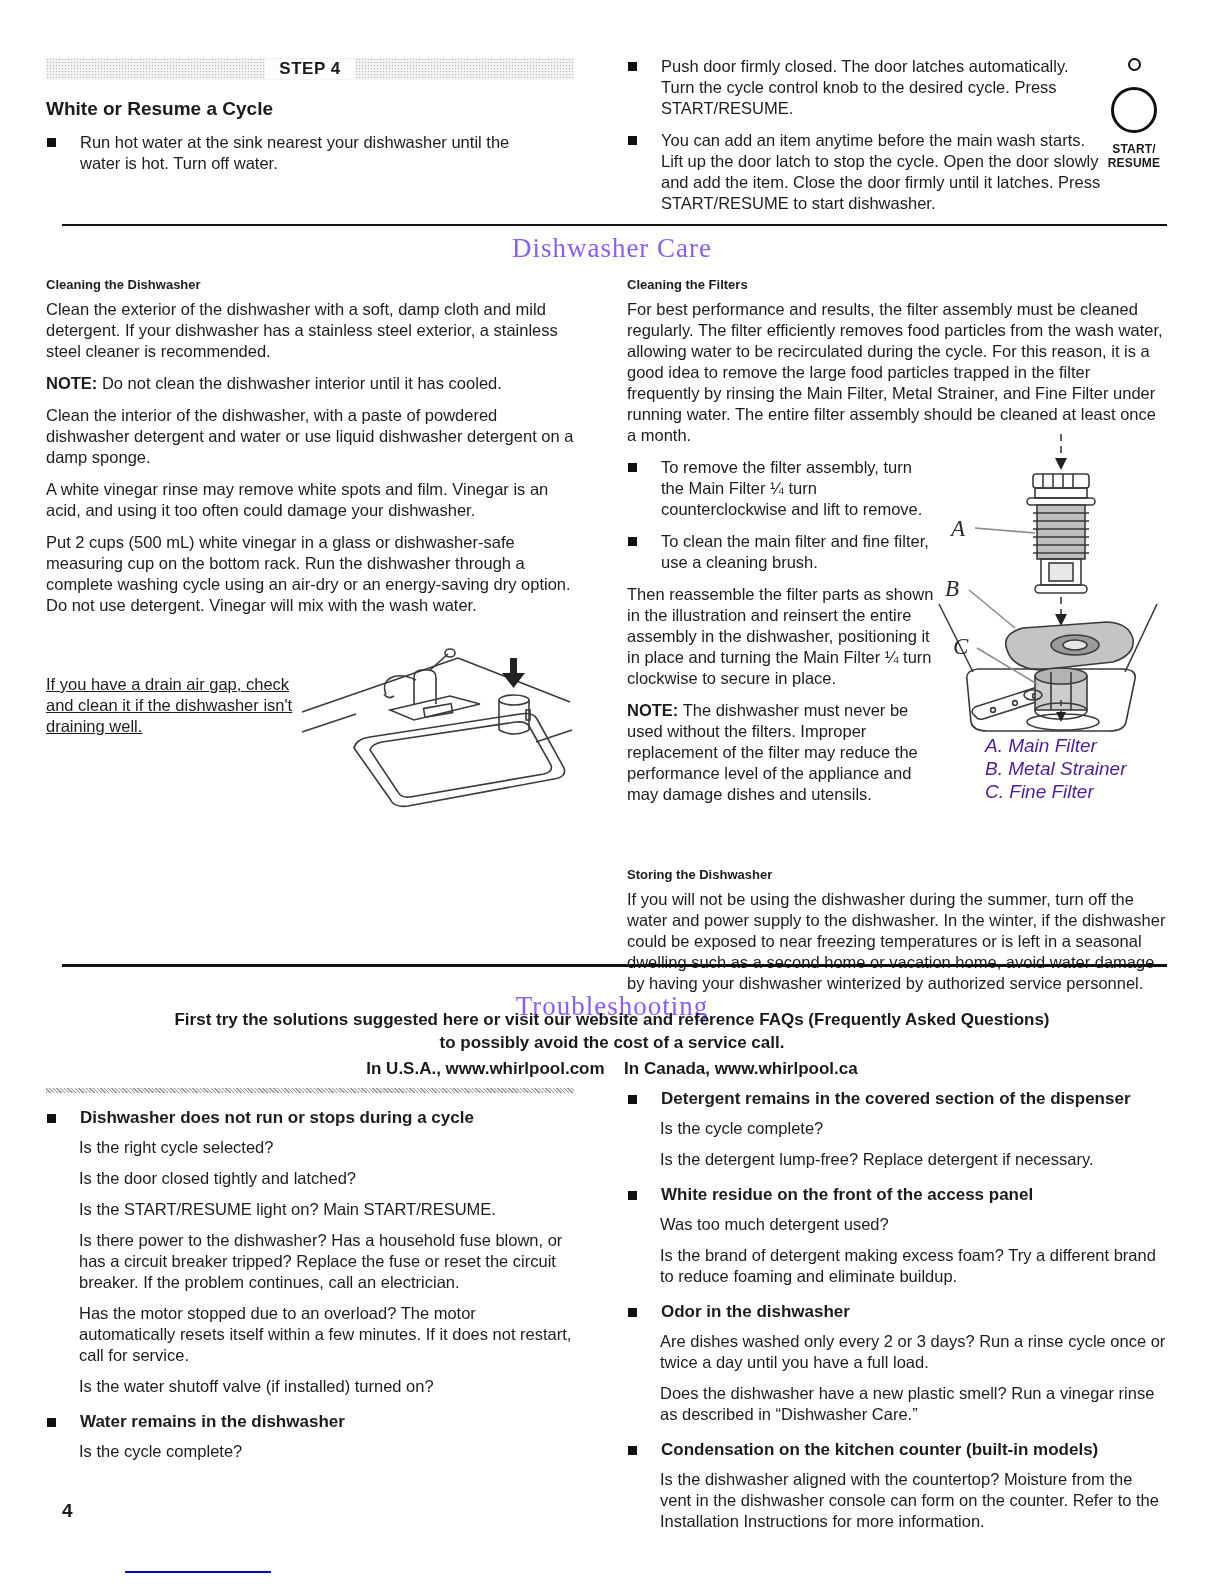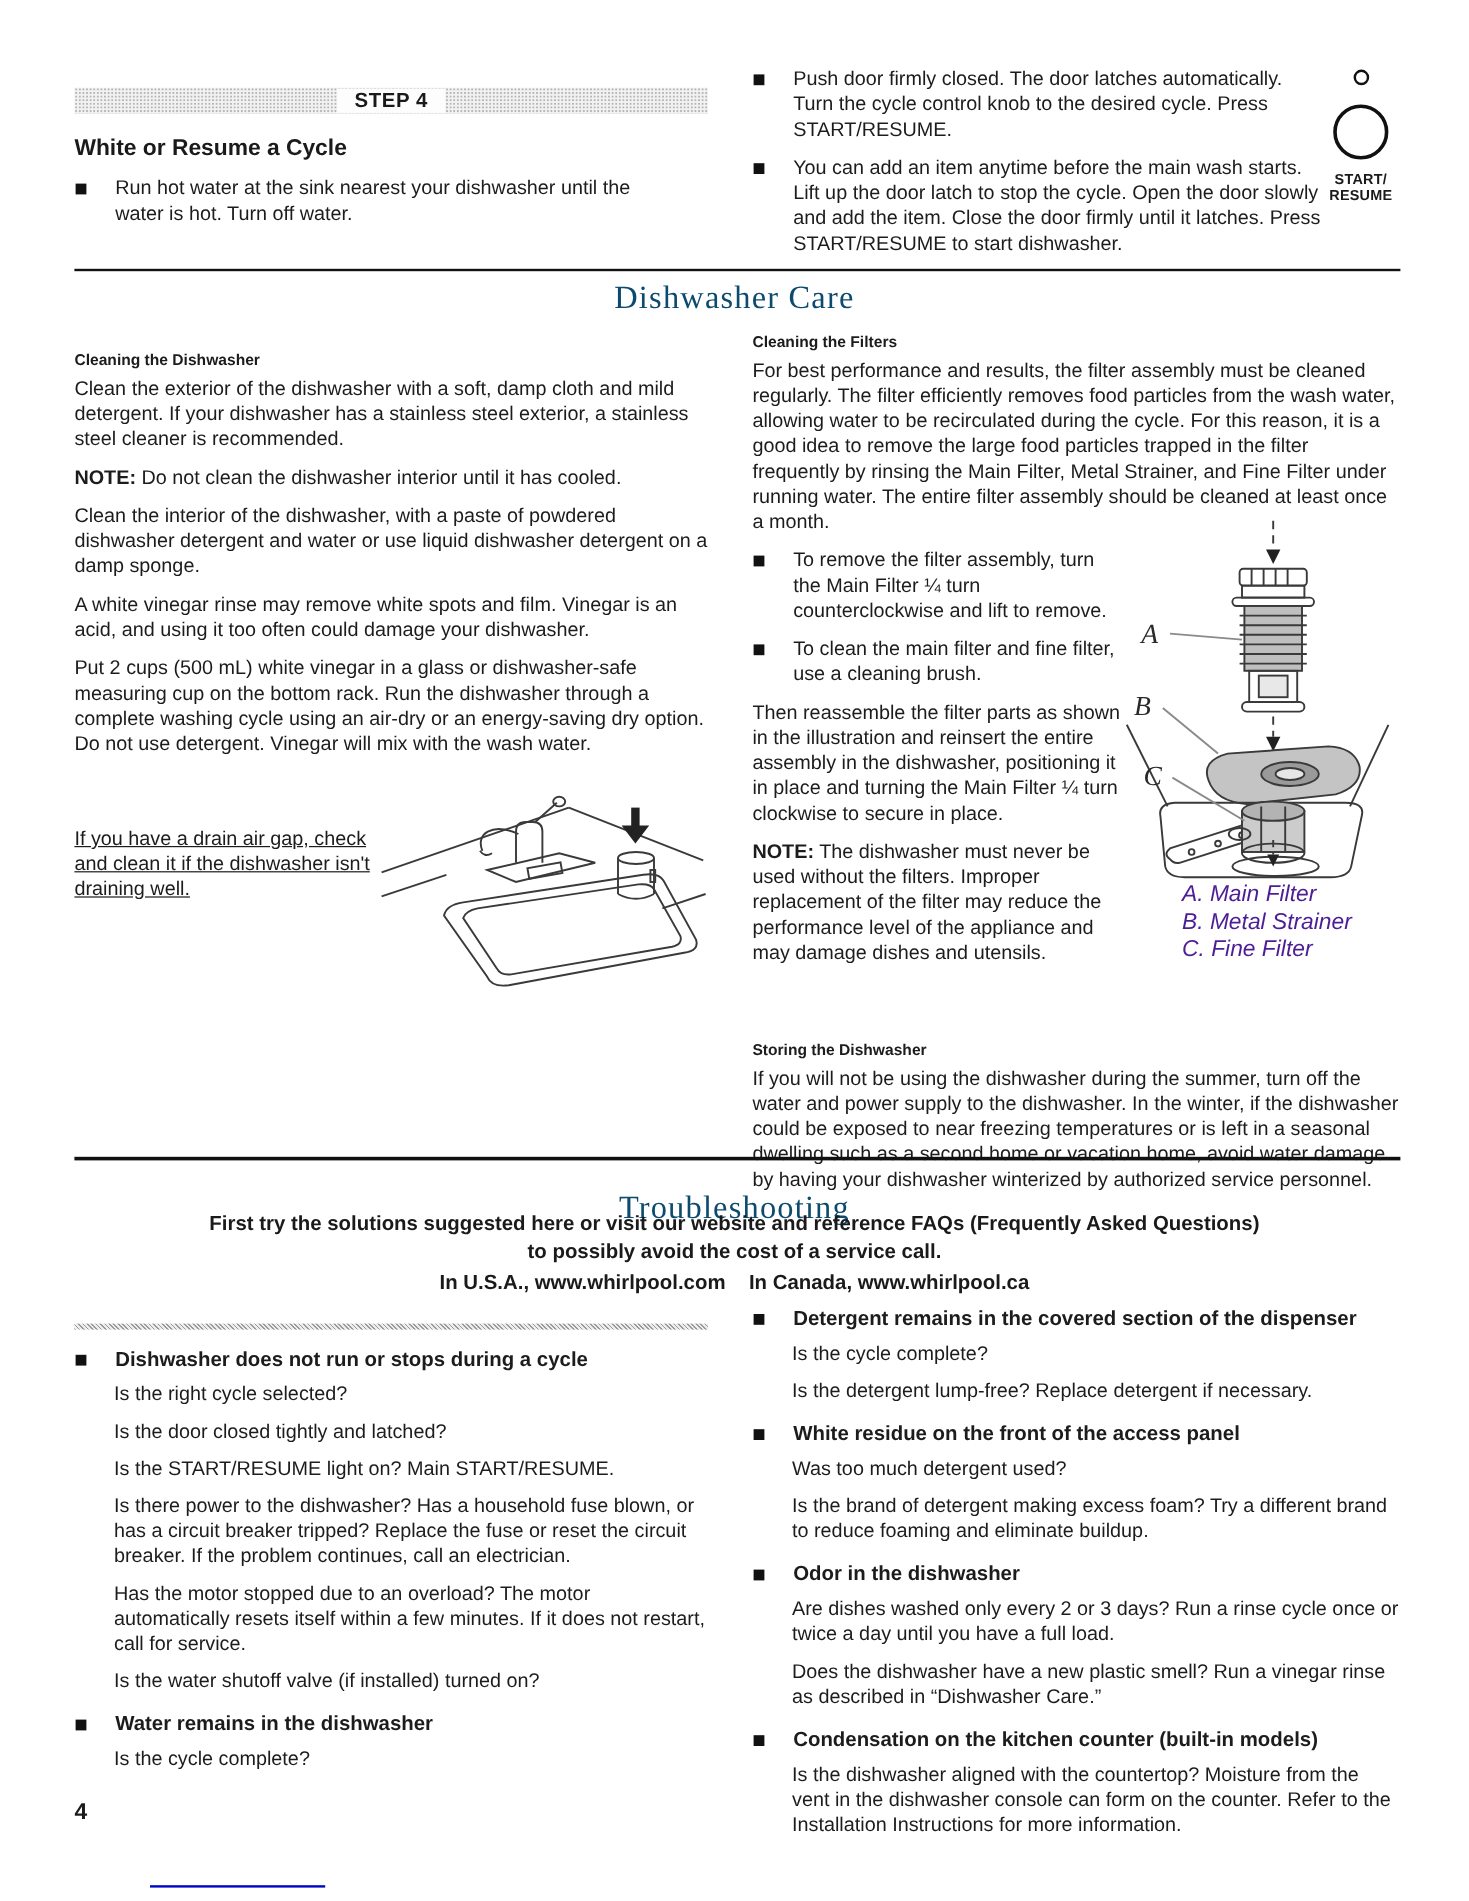"STEP 4" .col-left { left: 62px -> 46px; margin-top: 15px -> none }
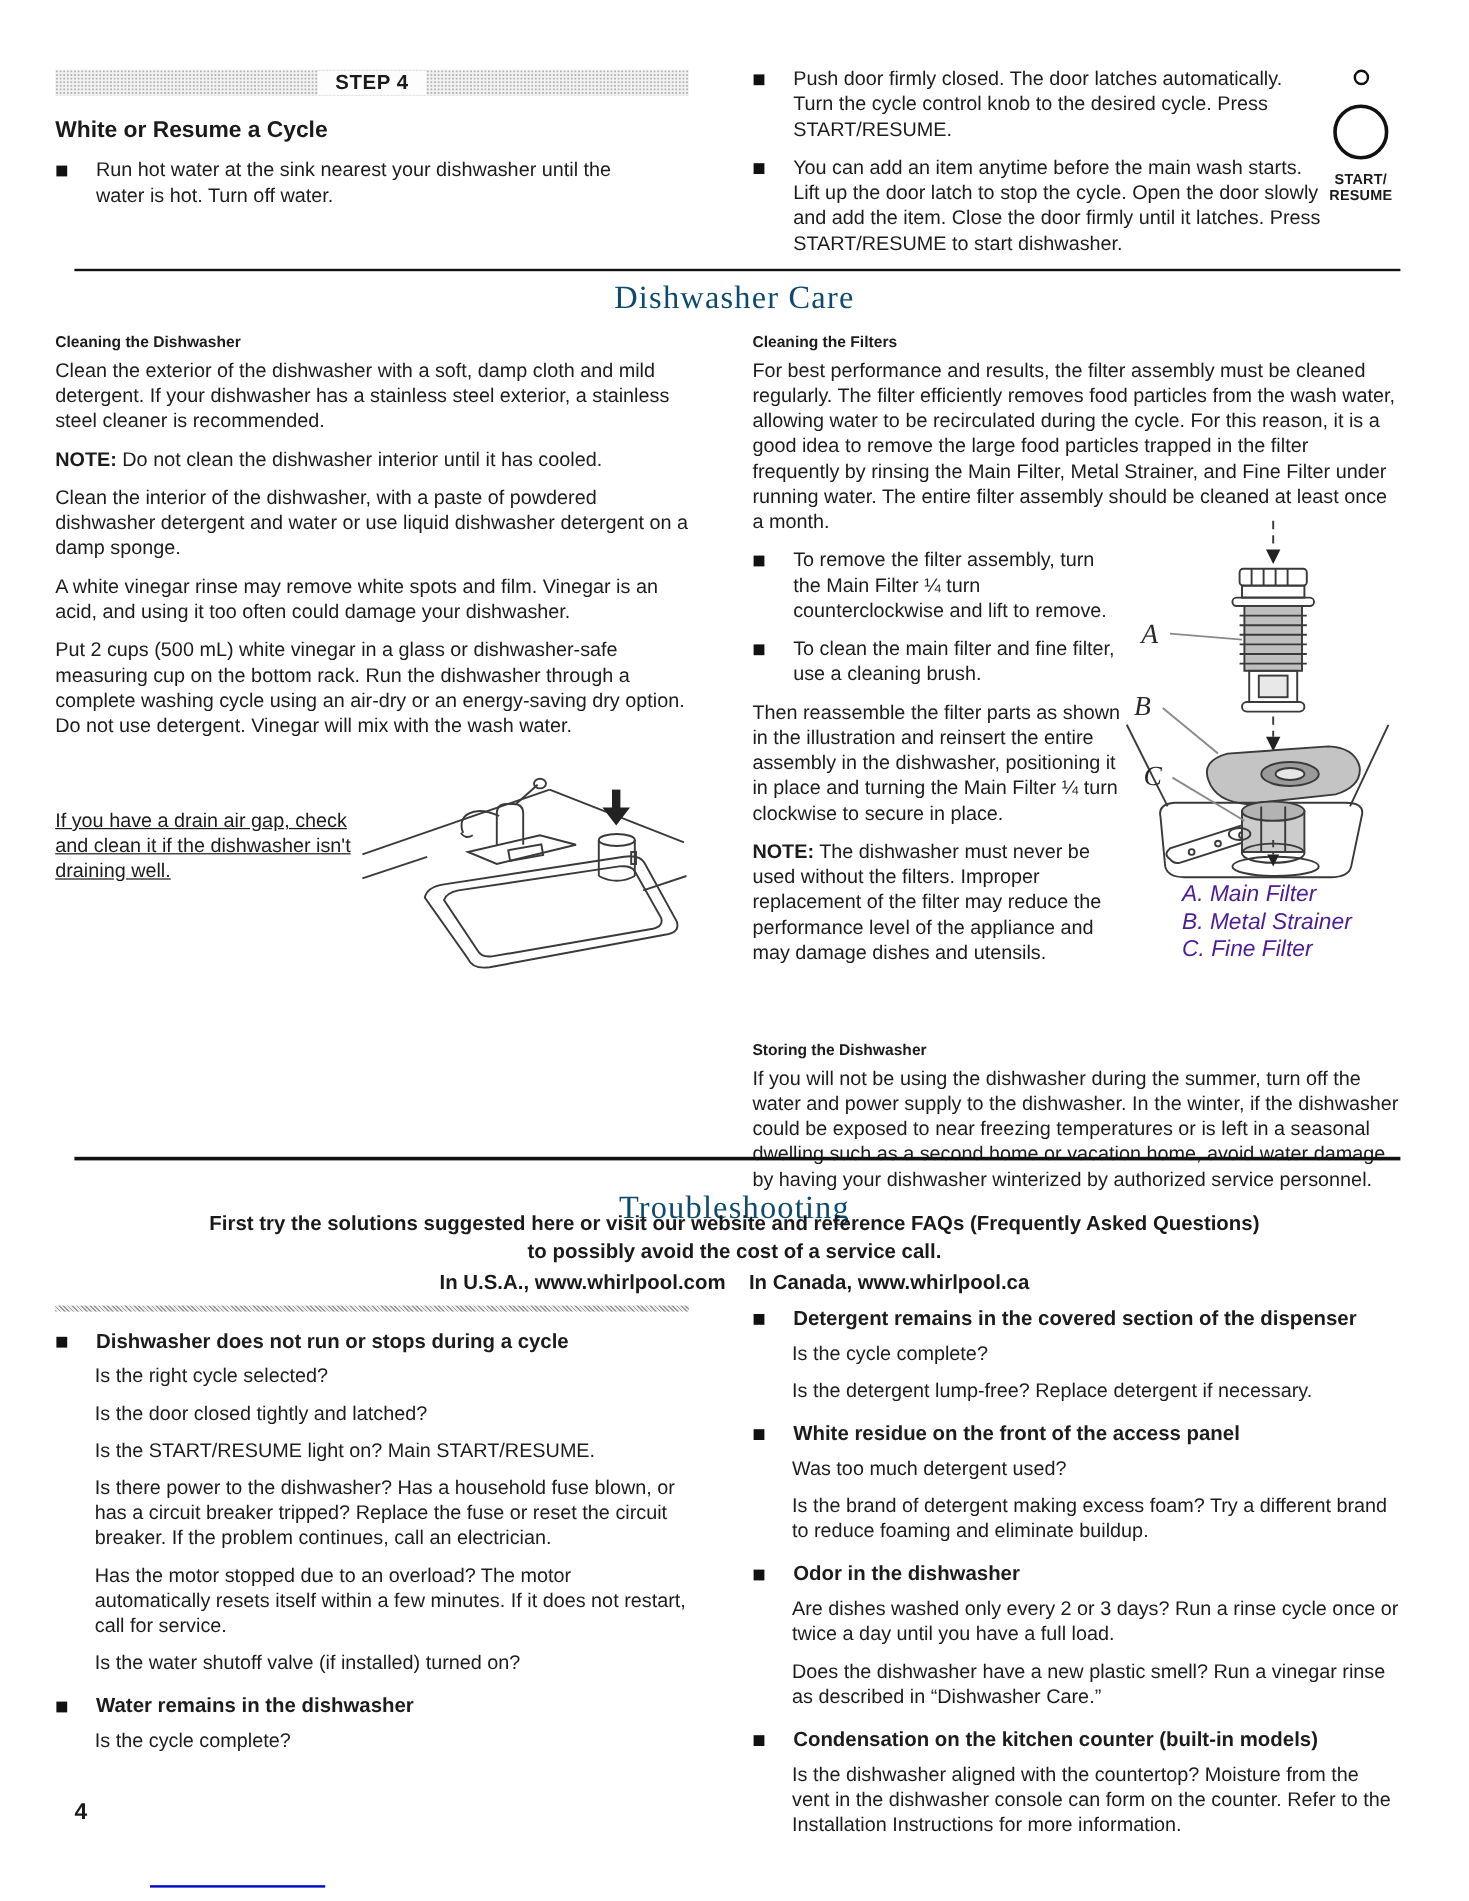"Dishwasher Care" .care-title, .ts-title { color: #0c4a6e -> #8b5cf6 }
